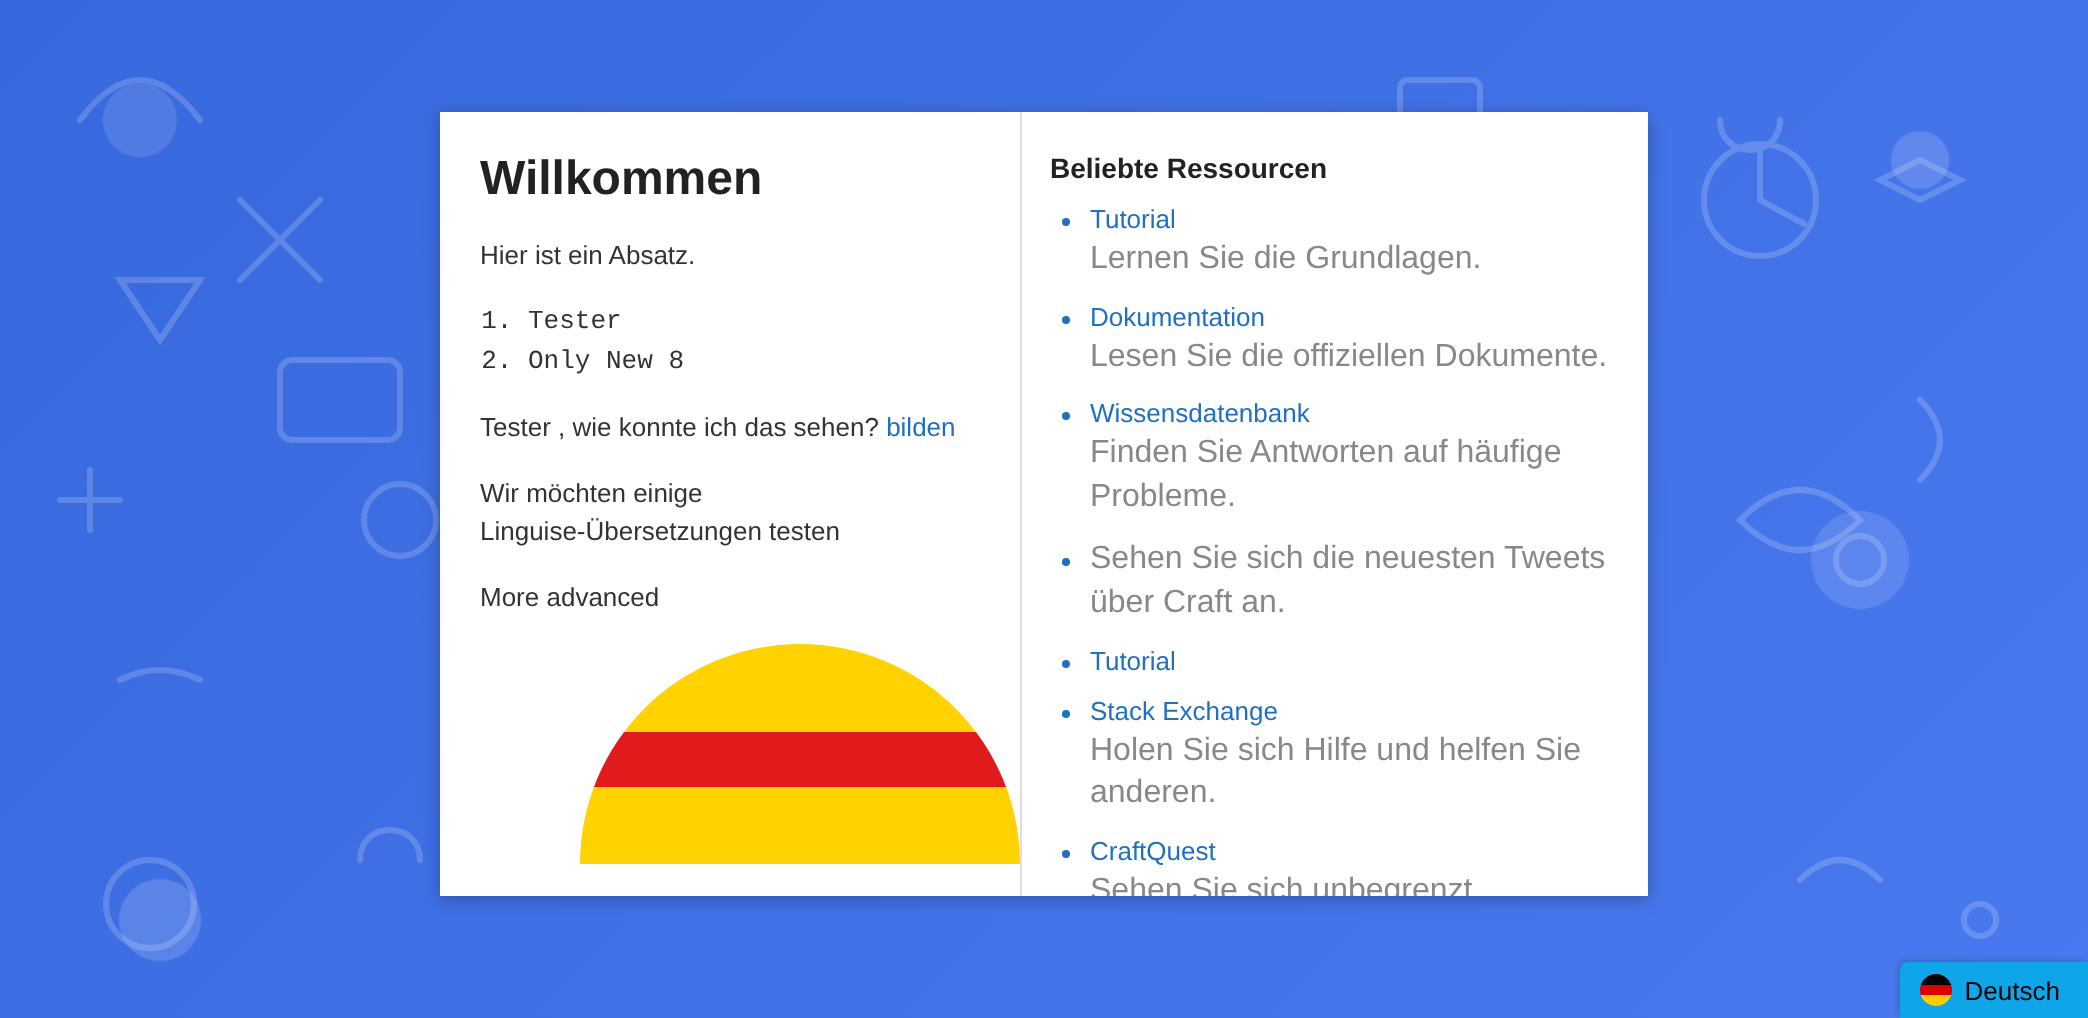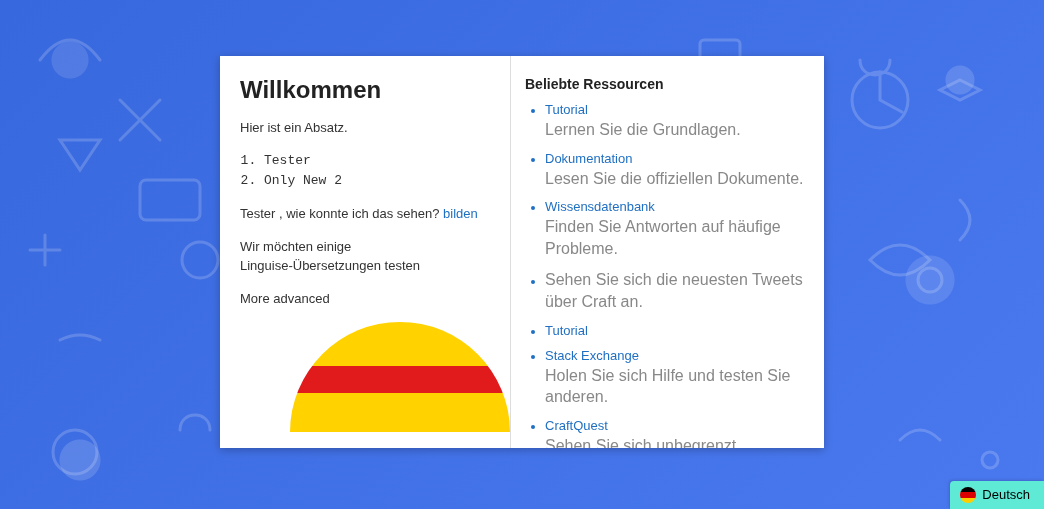"Only New 2" li { text: 2 -> 8 }
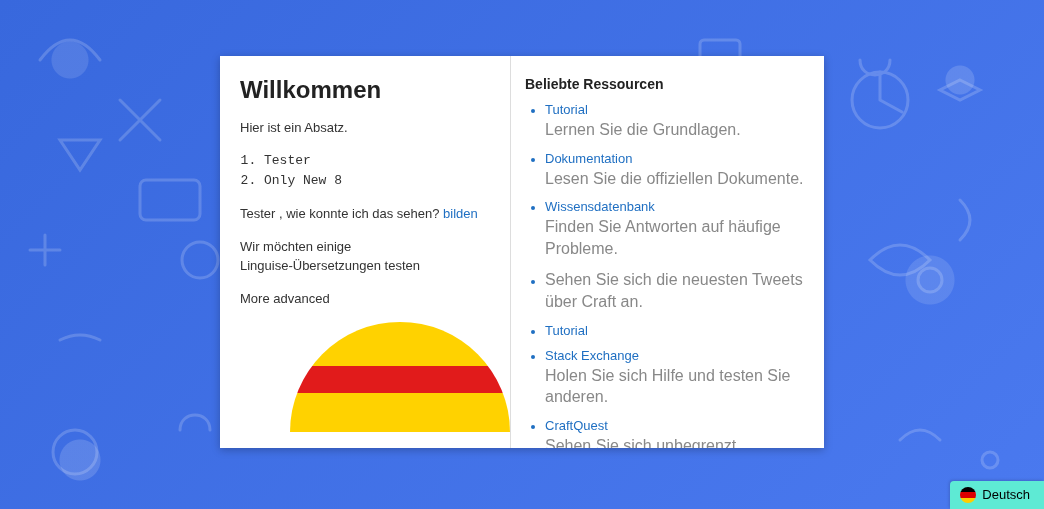"Holen Sie sich Hilfe und" div.res-desc { text: testen -> helfen }
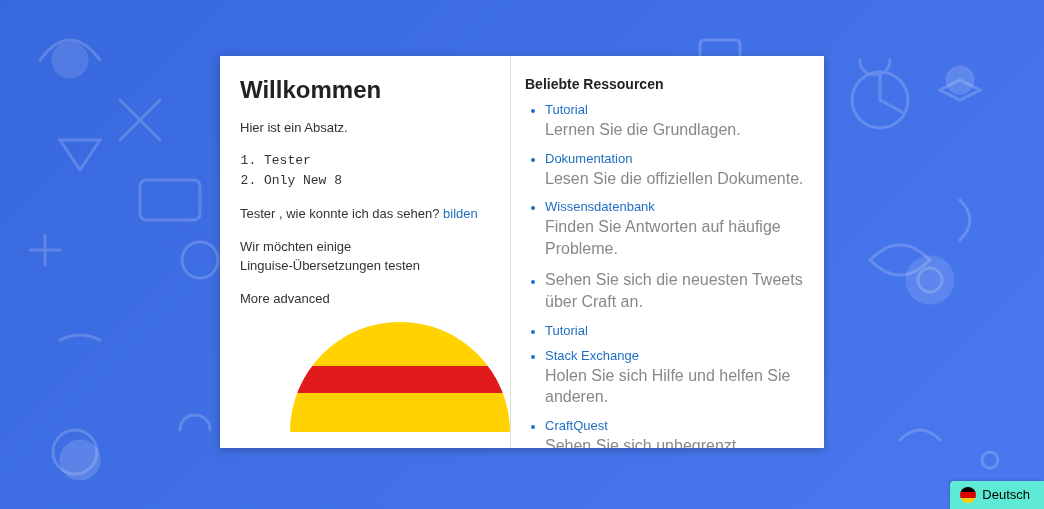"Deutsch" .lang { align-items: none -> center; background: #5eead4 -> #0ea5e9 }
